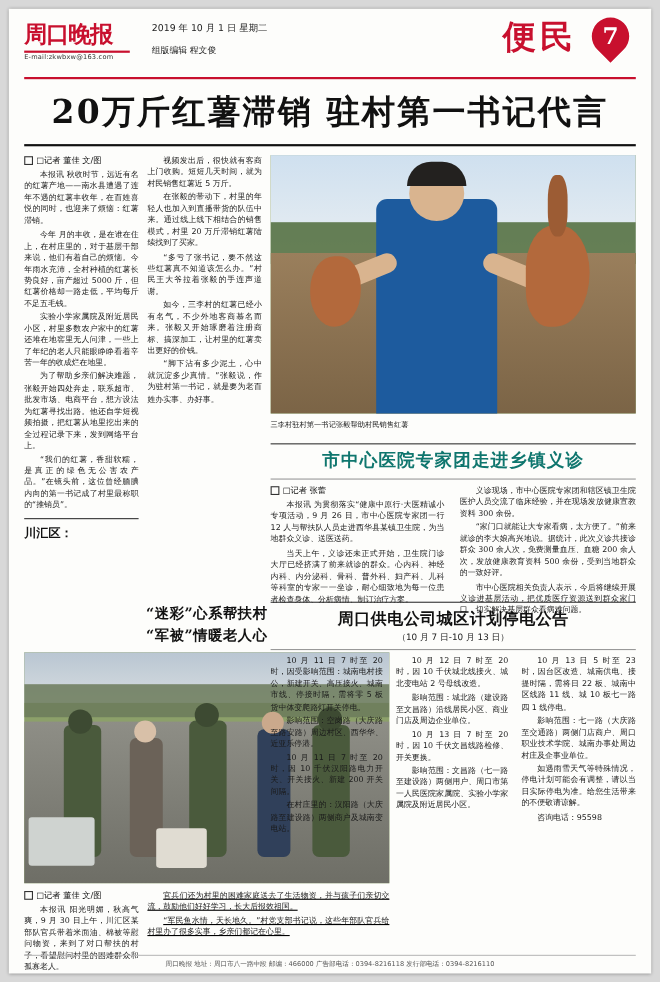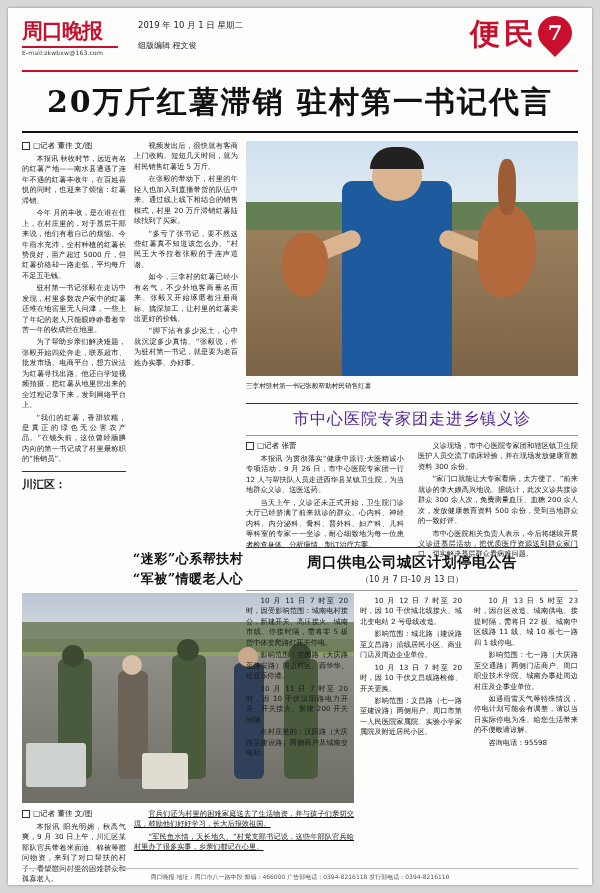"便民" .mast-title { right: 40px -> 53px }
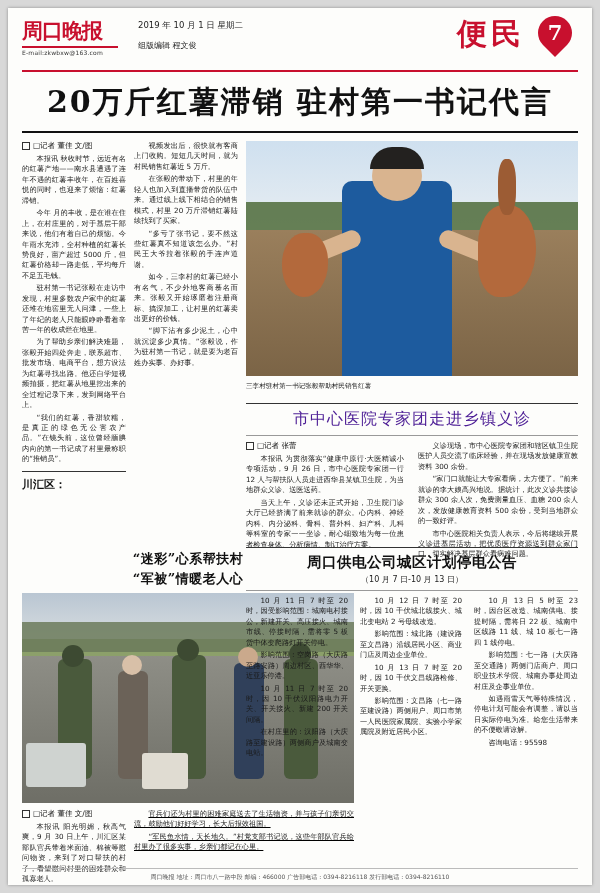"驻村第一书记张毅在走访中发现，村里多数农户家中的红薯还堆在地窖里无人问津，一些上" p.txt { text: 驻村第一书记张毅在走访中发现 -> 实验小学家属院及附近居民小区 }
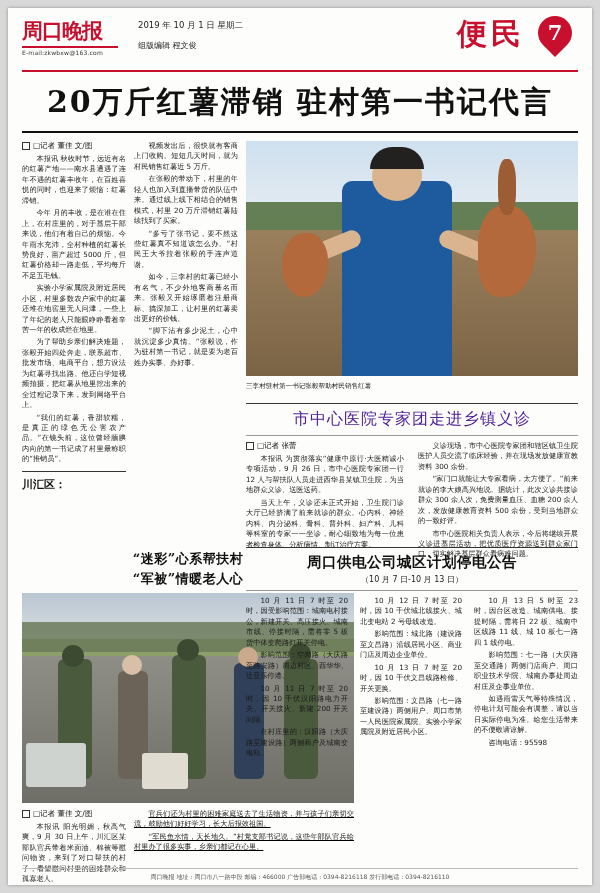"市中心医院专家团走进乡镇义诊" .sec-title { color: #4c1d95 -> #0f766e; font-weight: normal -> bold }
